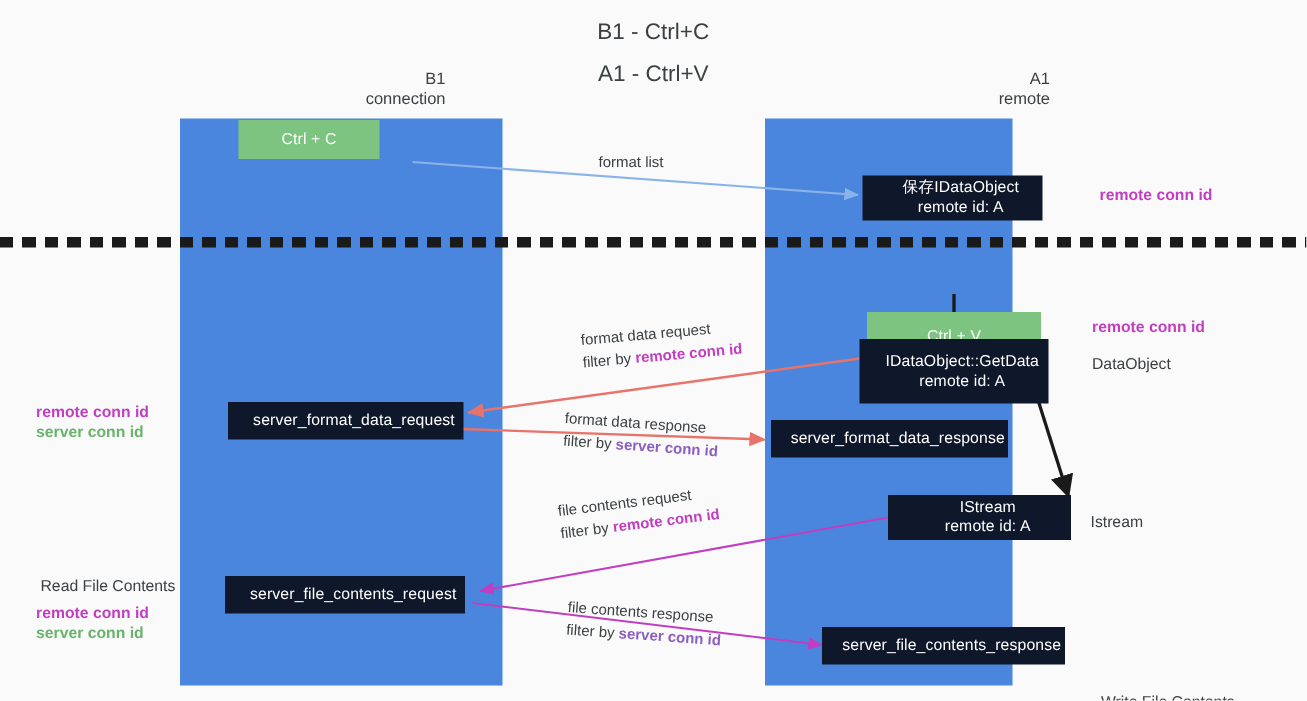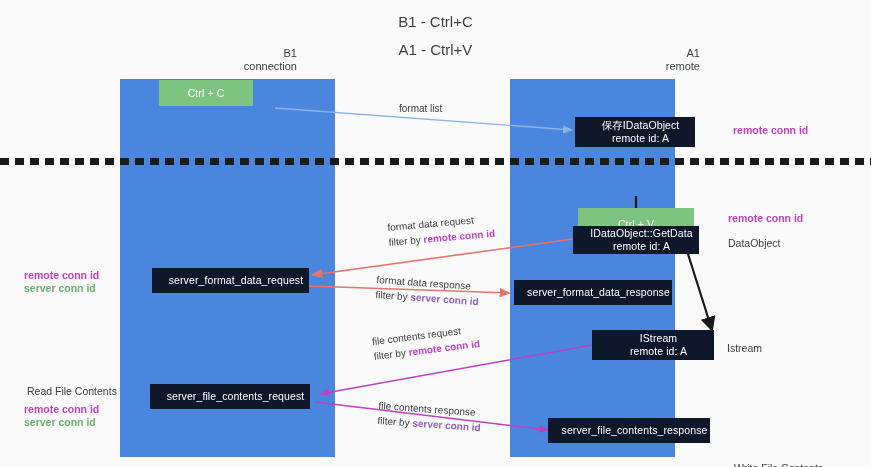"IDataObject::GetData" div.abs { height: 28px -> 43px }
